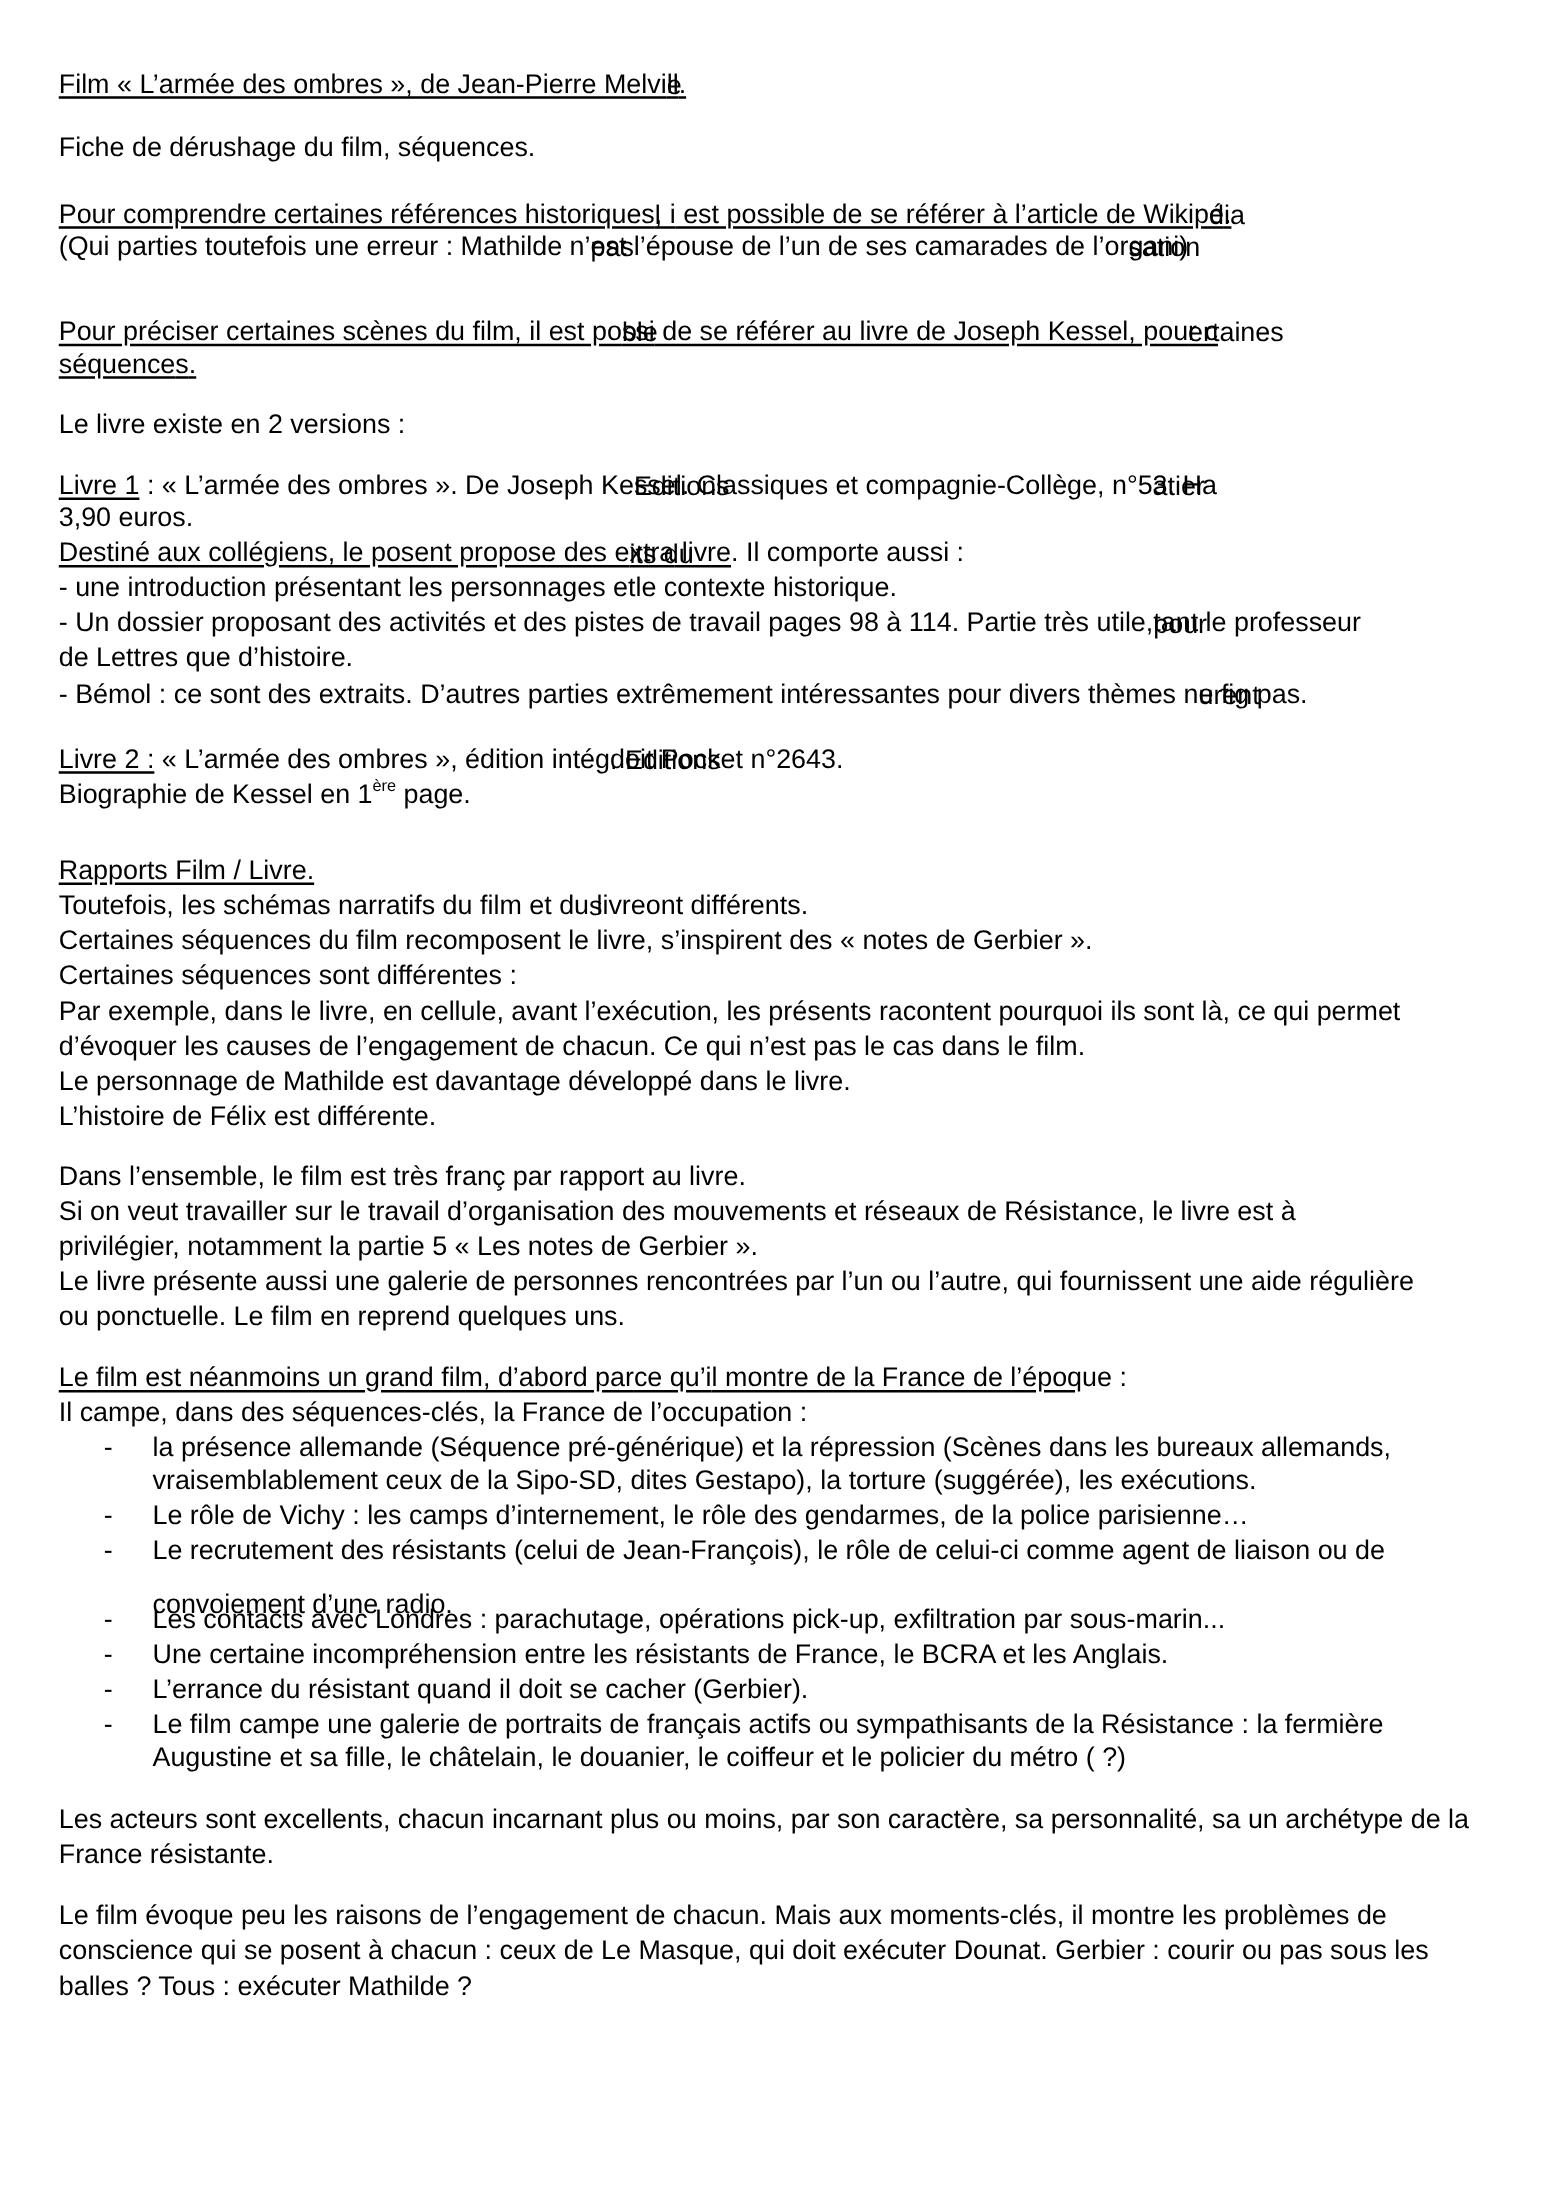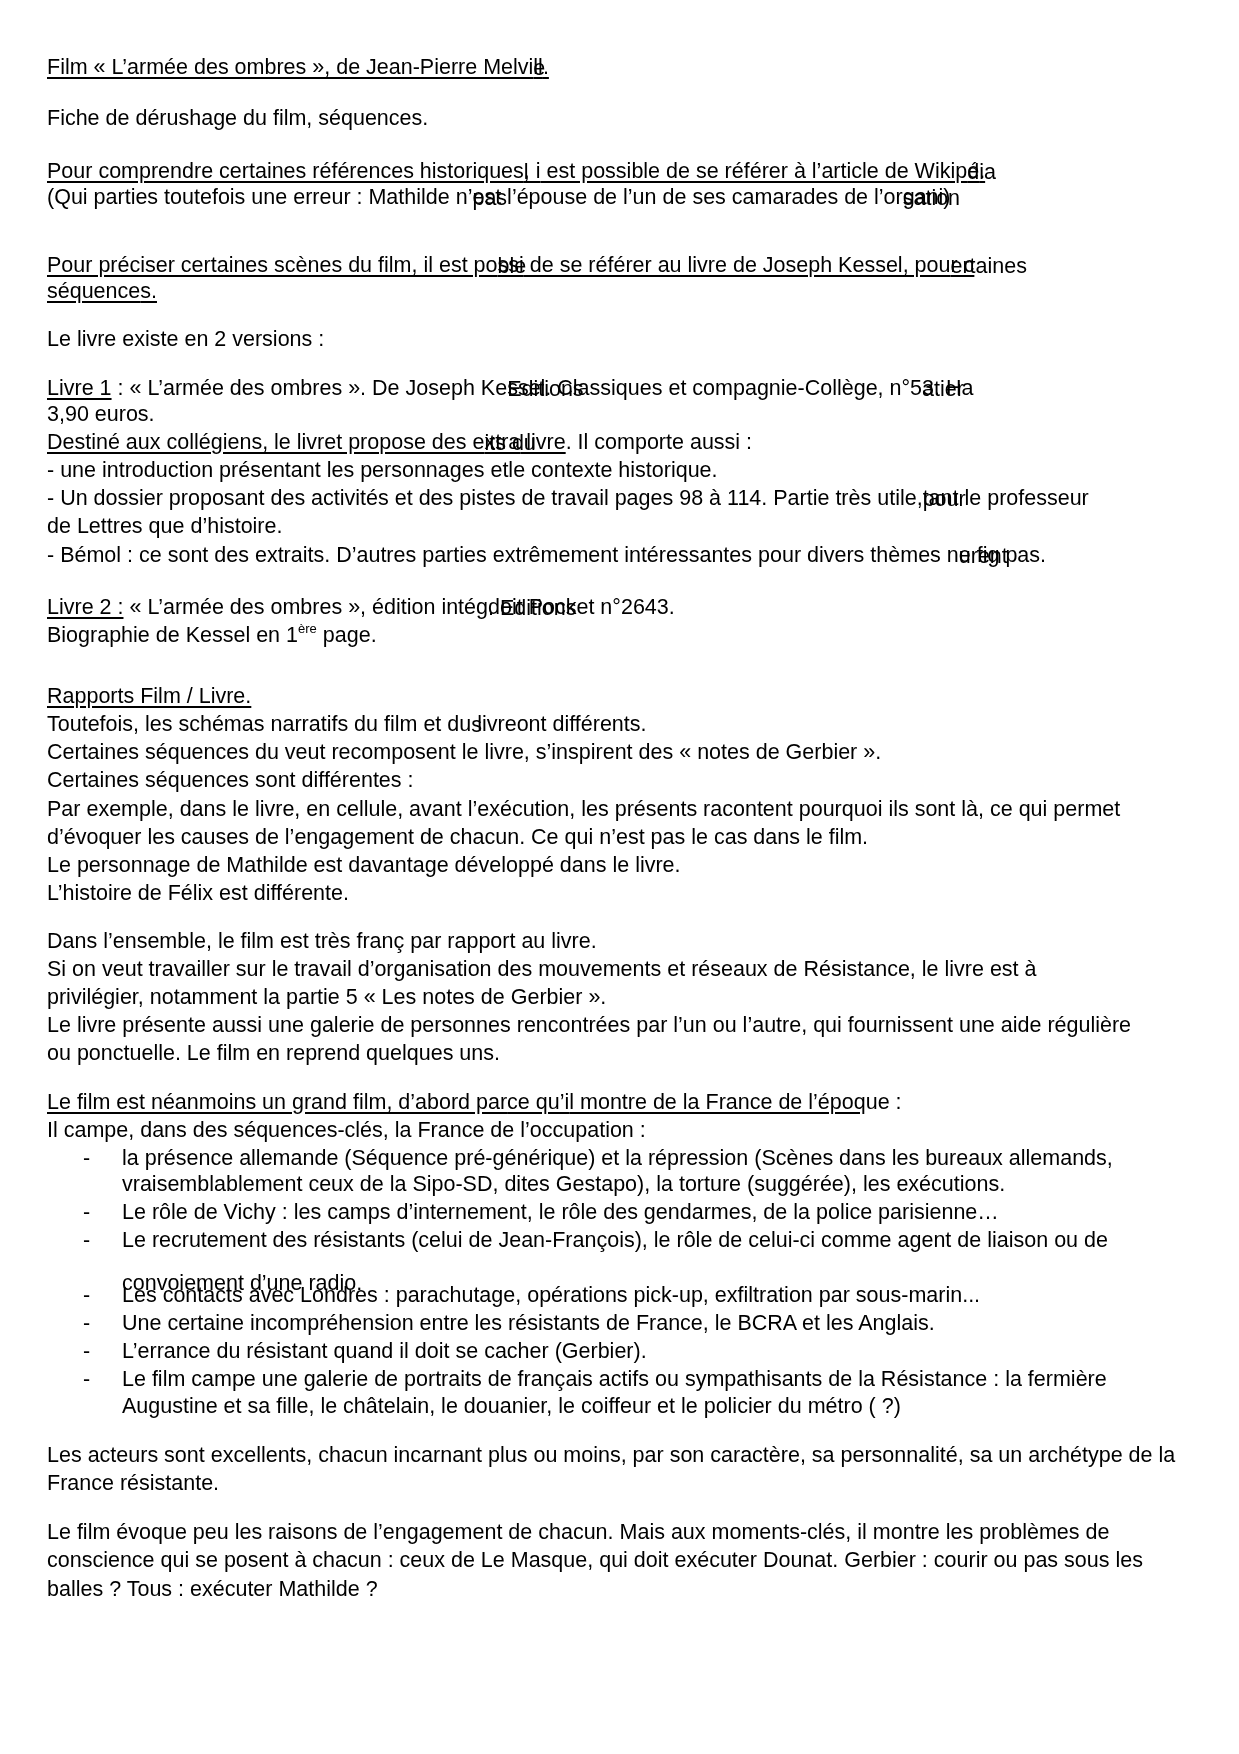"Destiné aux collégiens, le livret" span { text: livret -> posent }
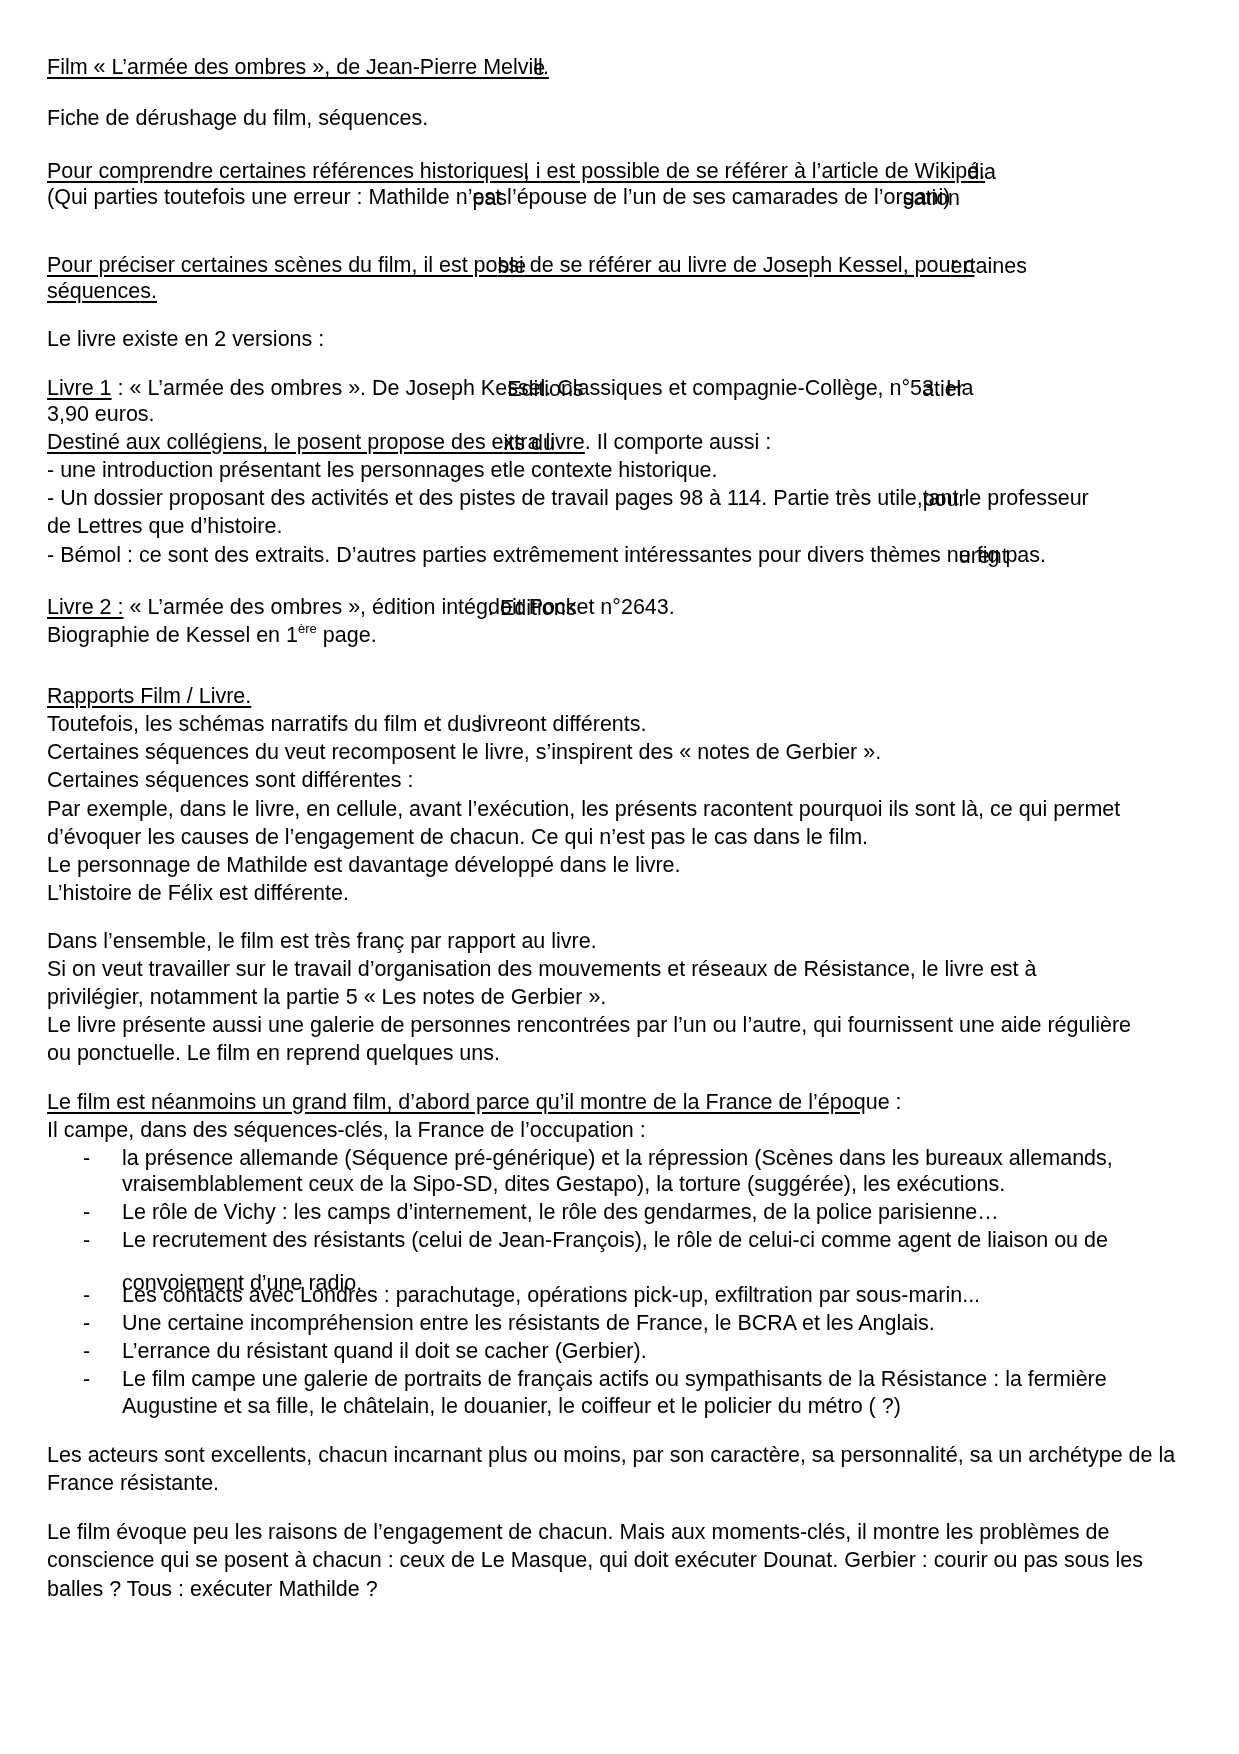"Certaines séquences du veut recomposent" span { text: veut -> film }
